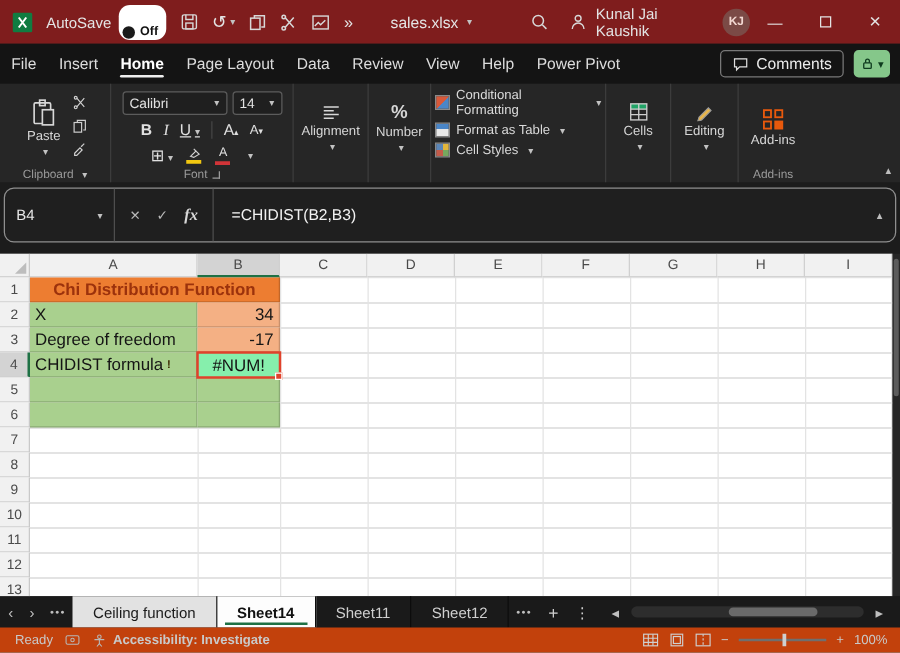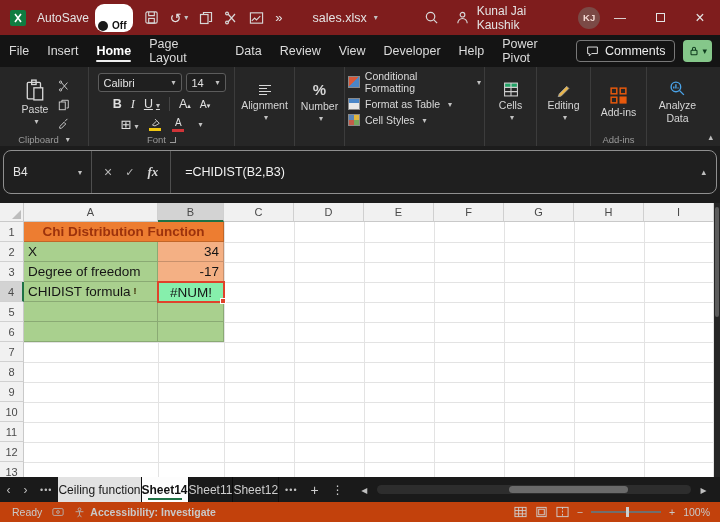"Developer" span.mtab { html: <span>Developer</span> -> none }
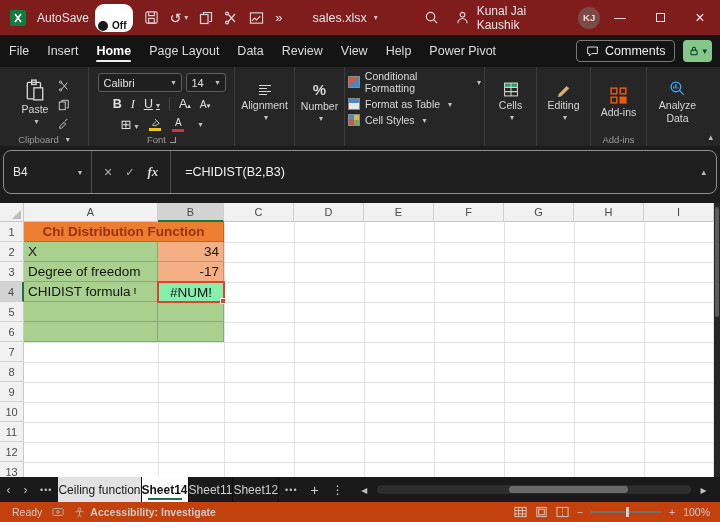"Paste" div { align-items: center -> flex-start }
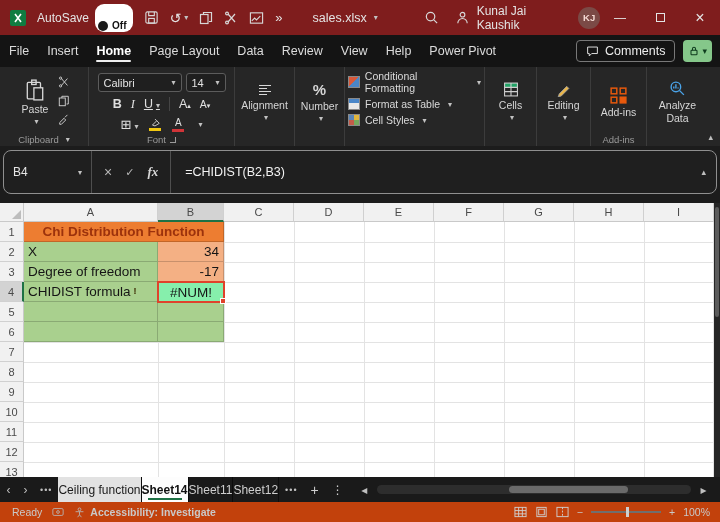"Analyze Data" div.rgroup { html: <div> <div> <svg> <circle></circle> <path></path> <path></path> </svg> <span>Analyze Data</span> </div> </div> -> none }
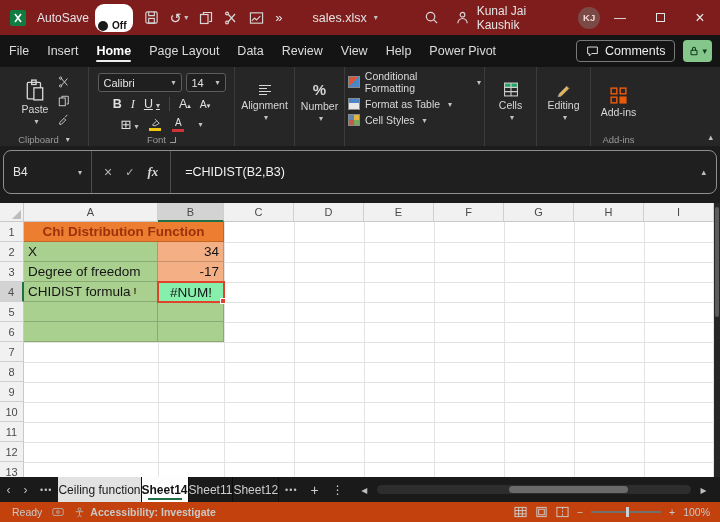"Ceiling function" .stab { padding: 0 0 -> 0 16px }
